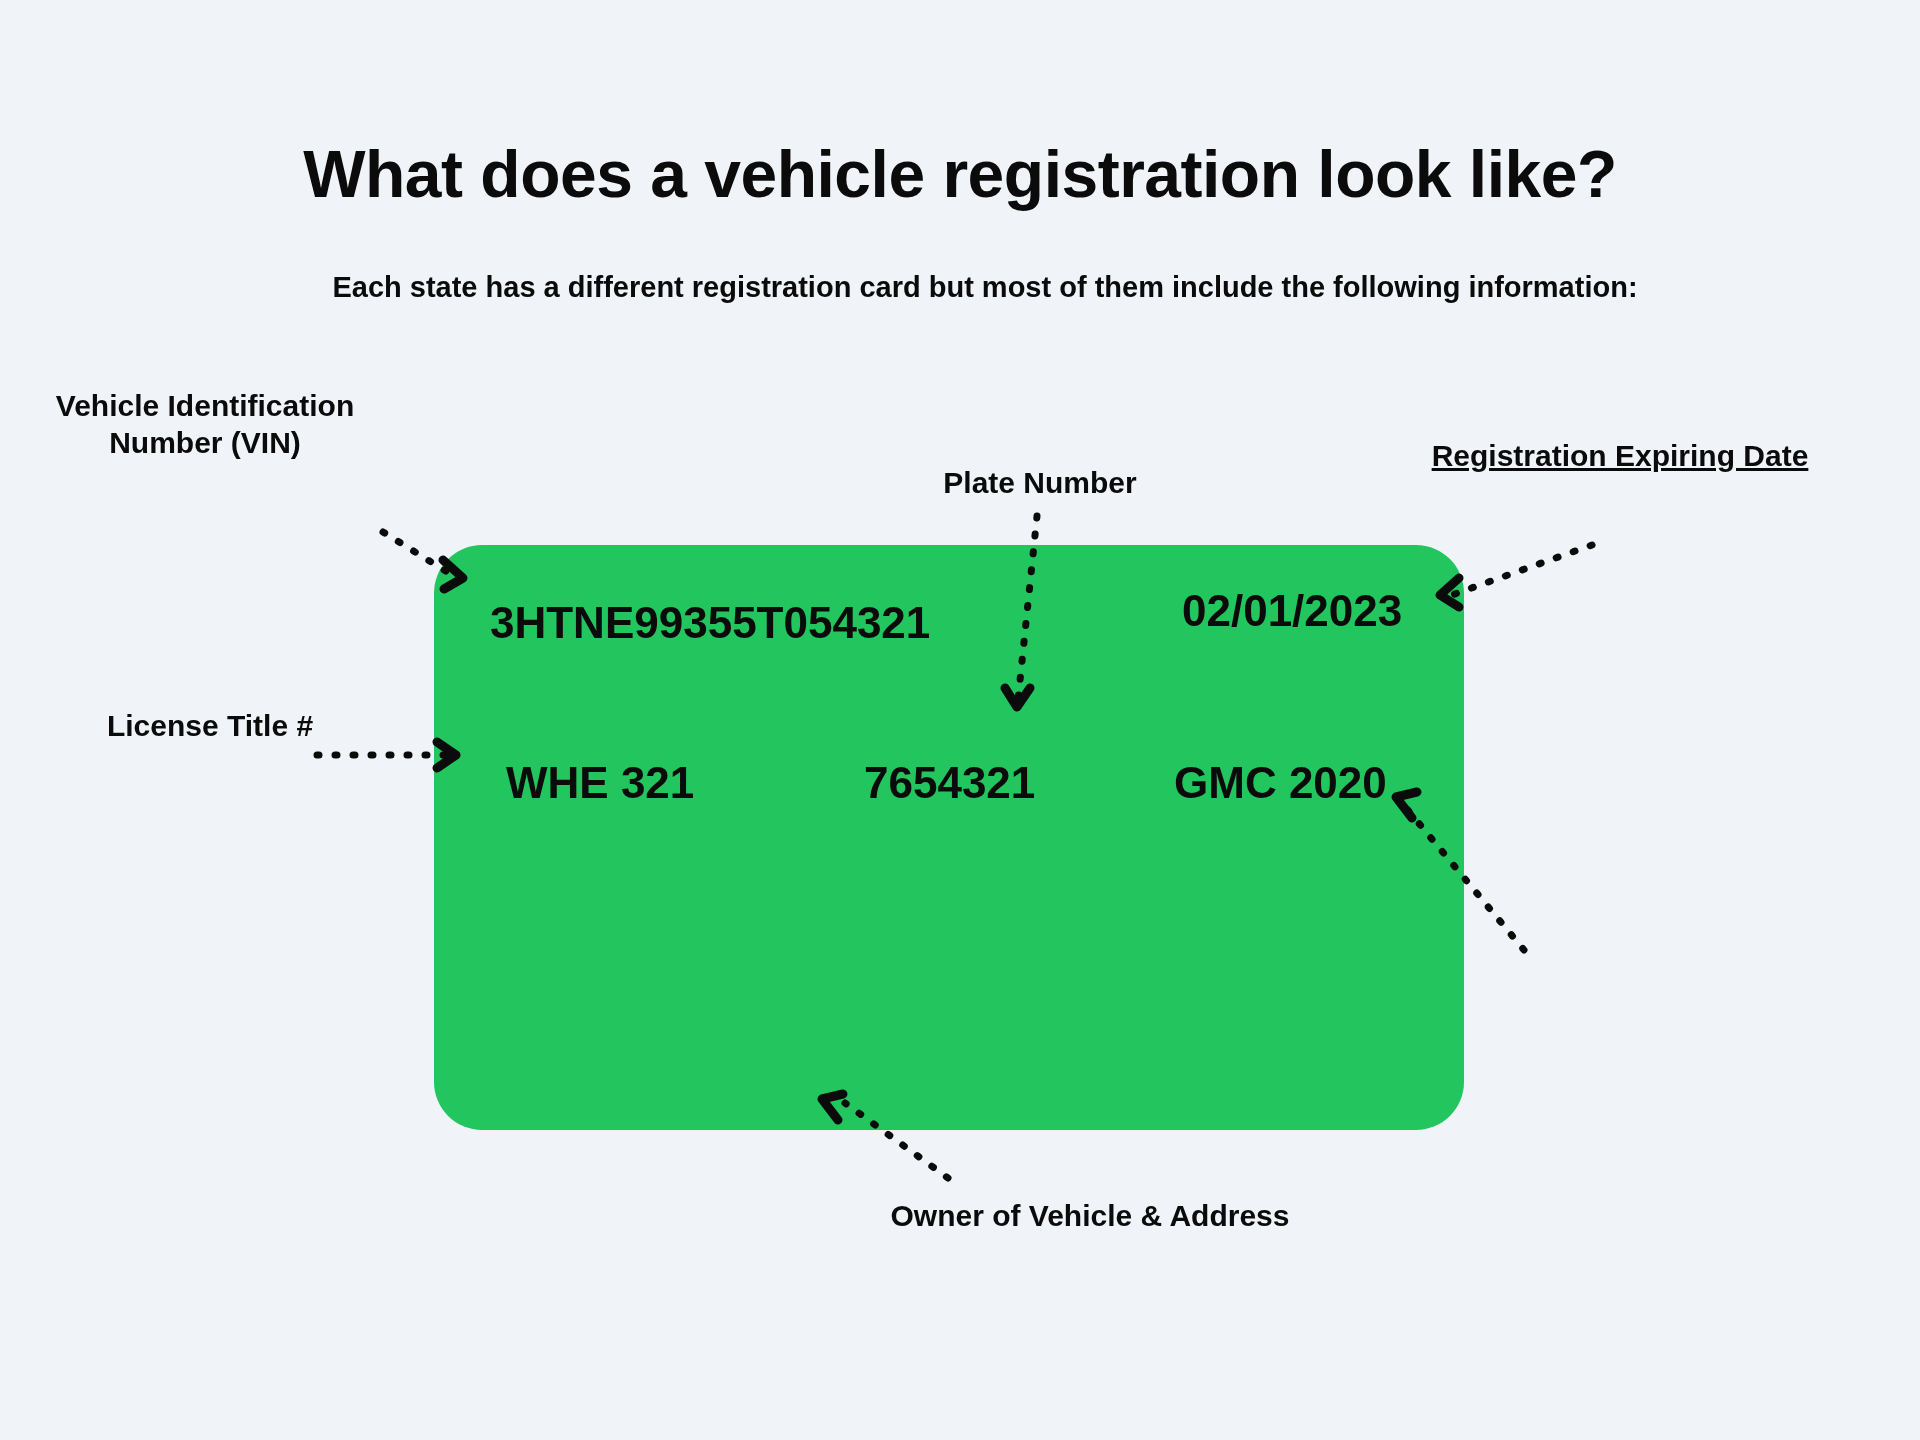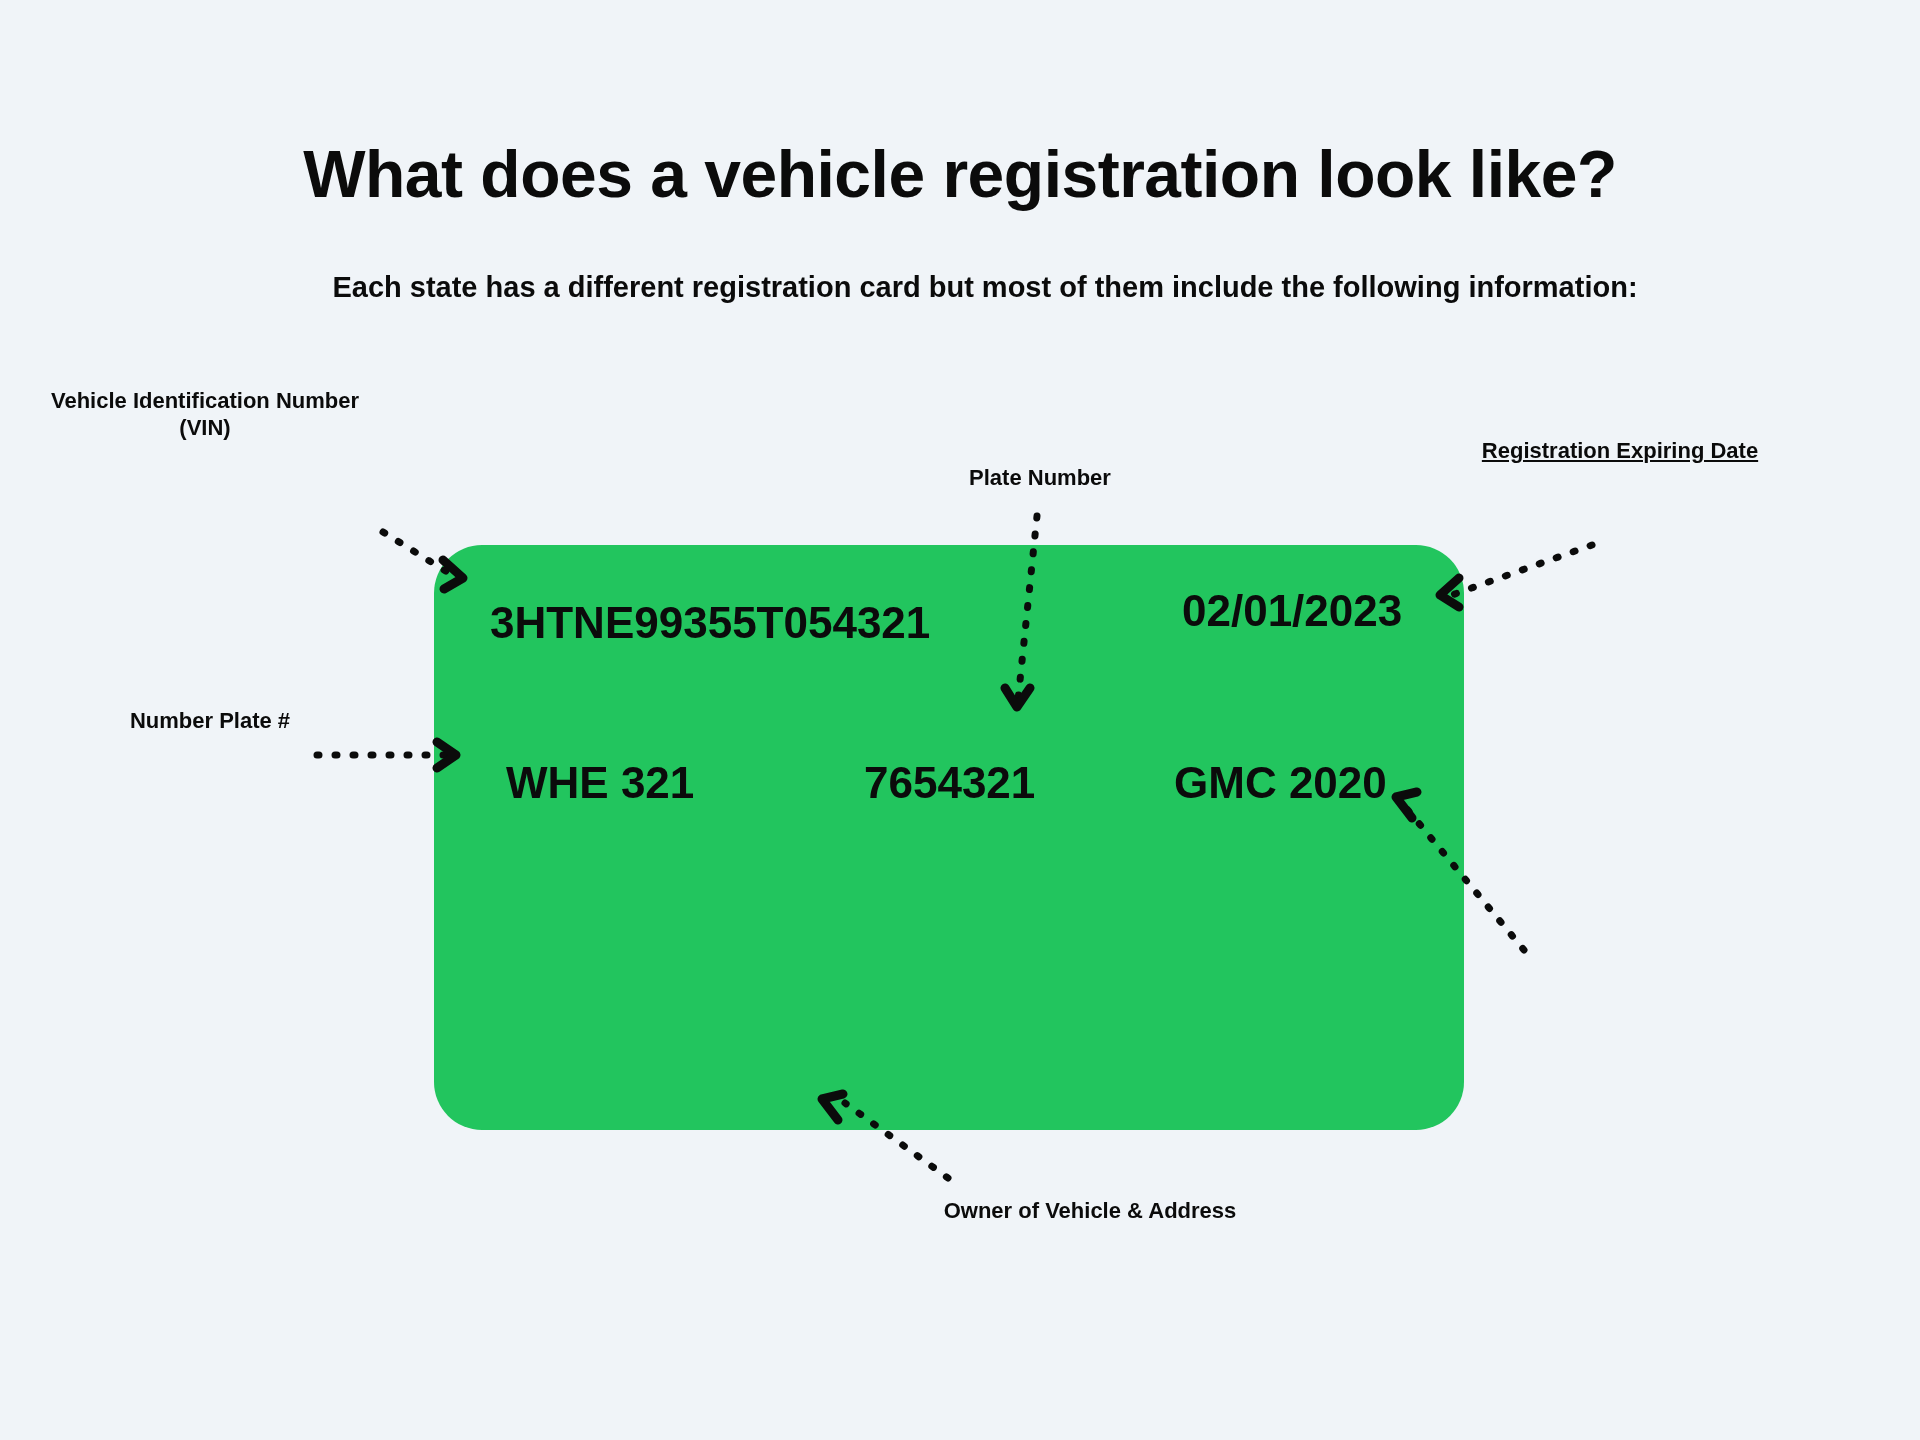"Vehicle Identification Number (VIN)" .callout { font-size: 22px -> 30px }
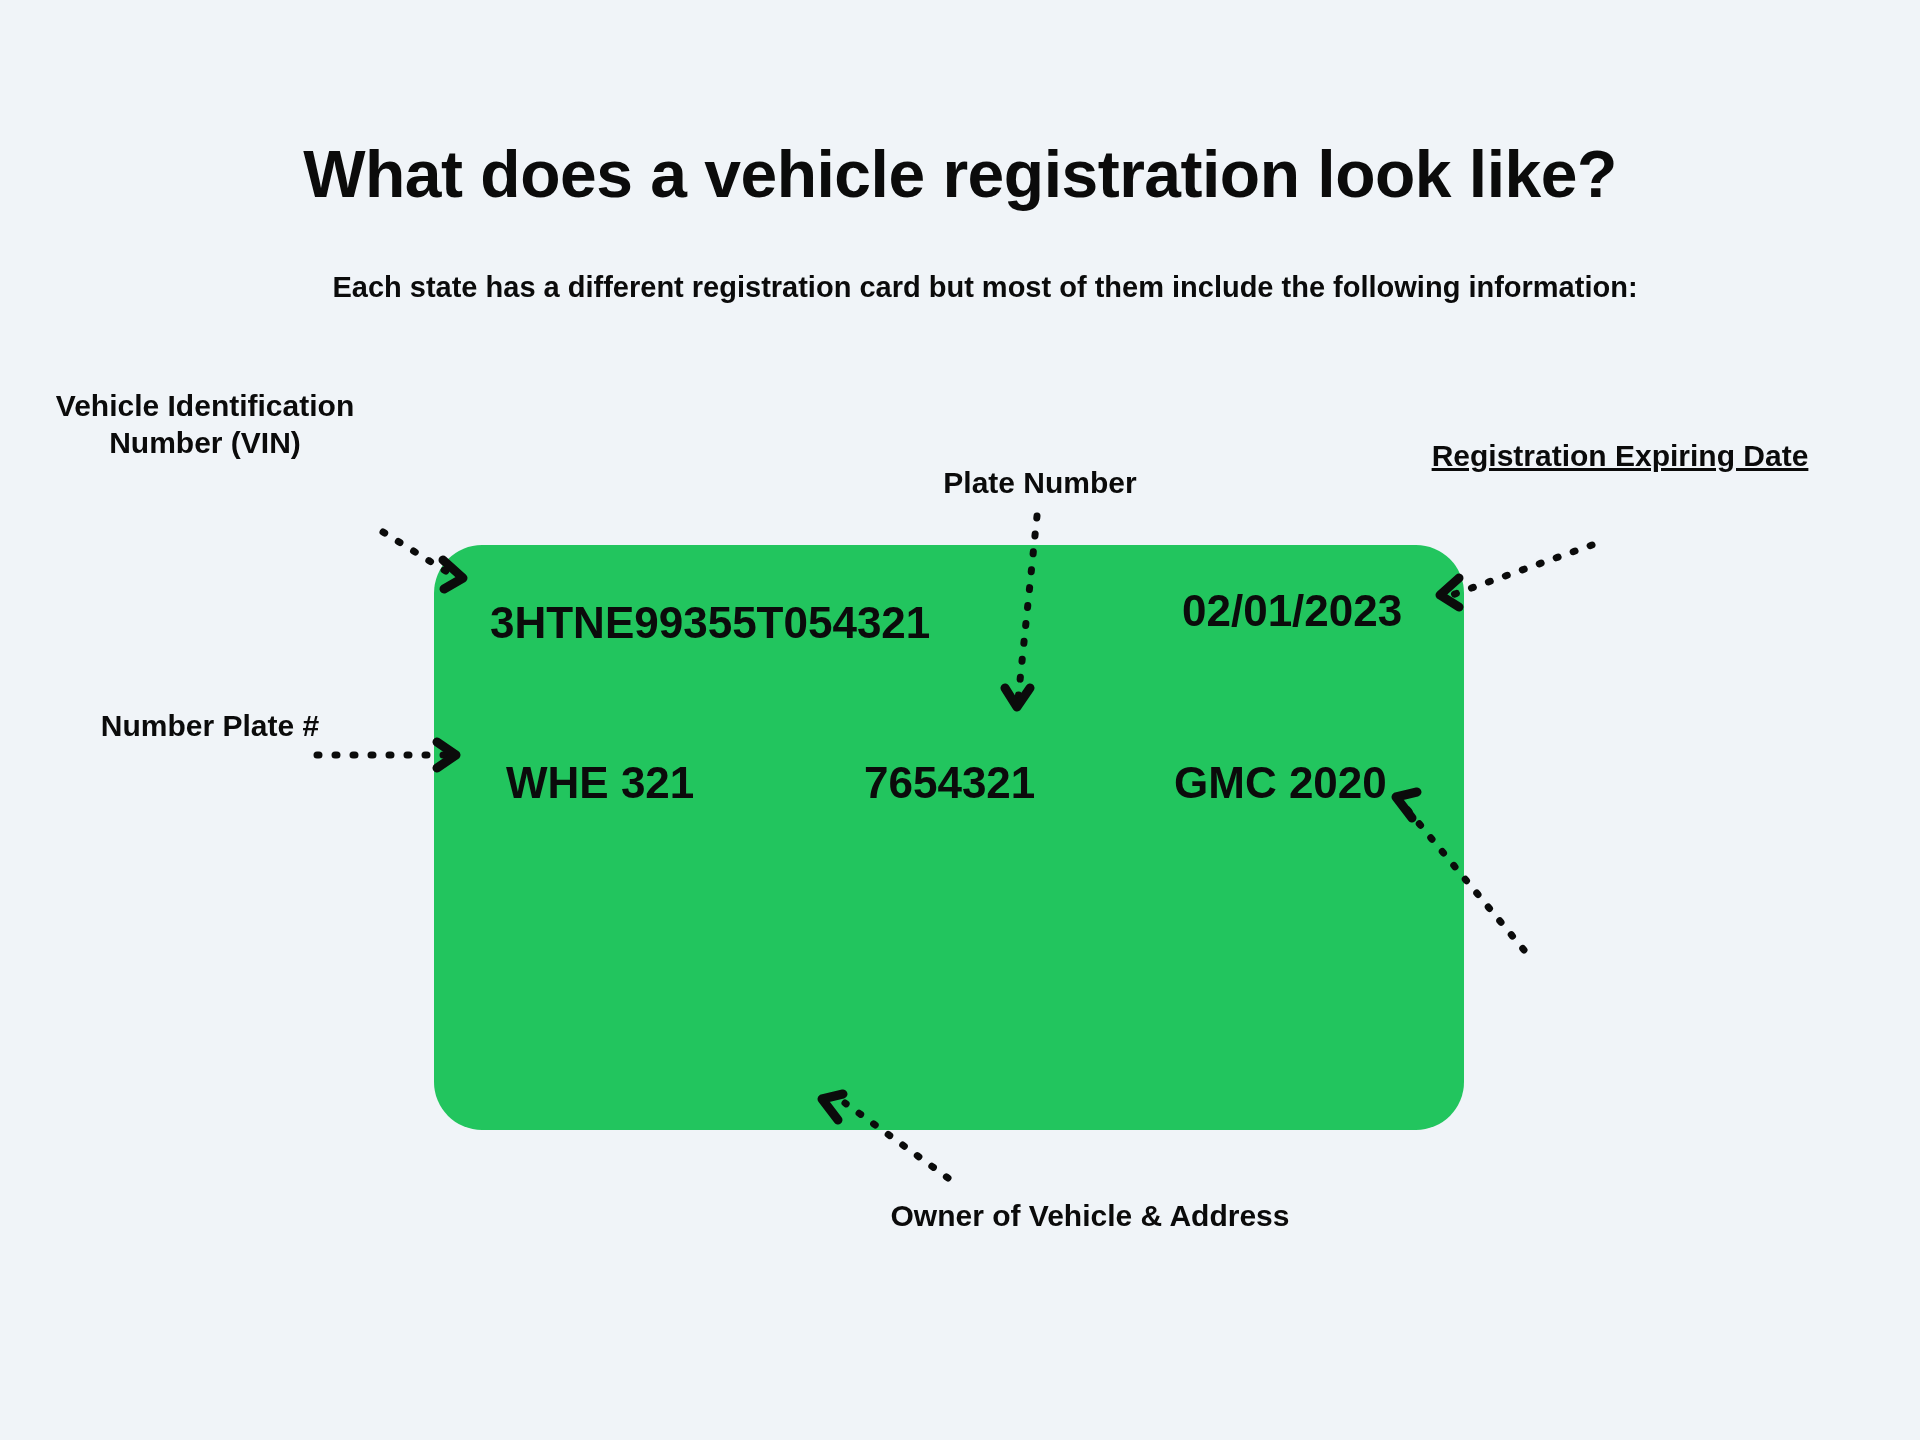"Number Plate #" div.callout { text: Number Plate -> License Title }
